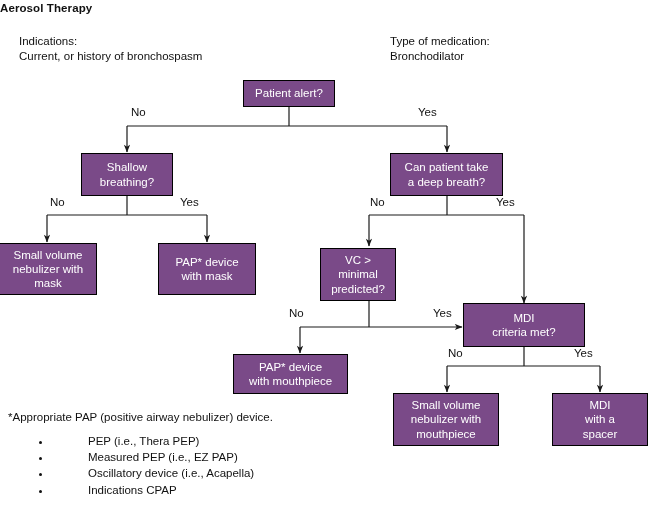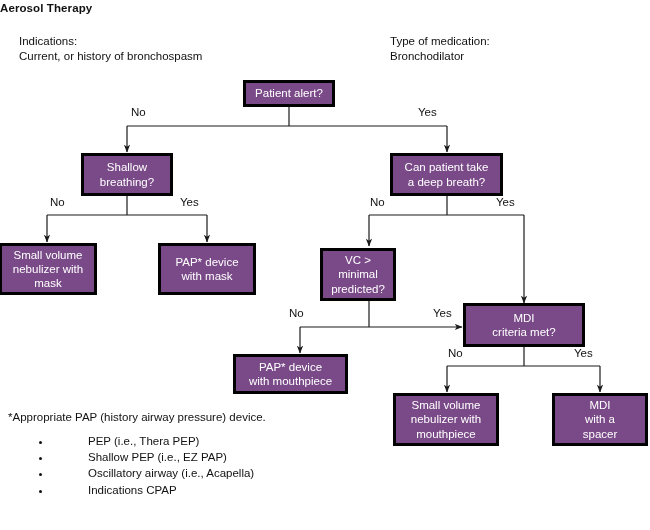"Patient alert?" .node { border: 3px solid #000000 -> 1px solid #000000 }
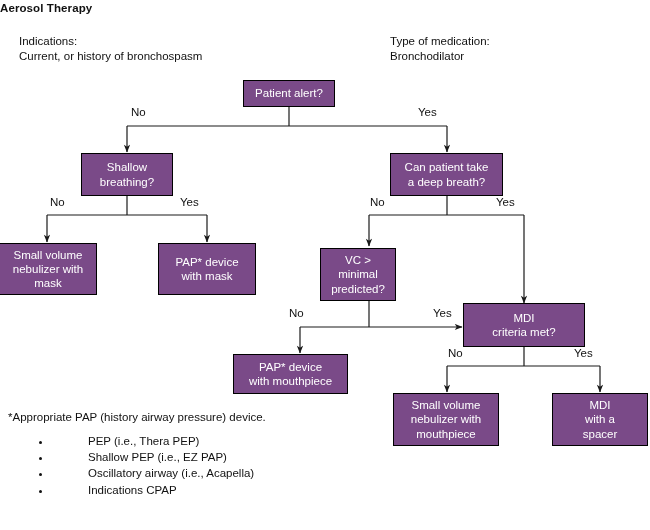"*Appropriate PAP (history airway" div.footnote { text: history airway pressure -> positive airway nebulizer }
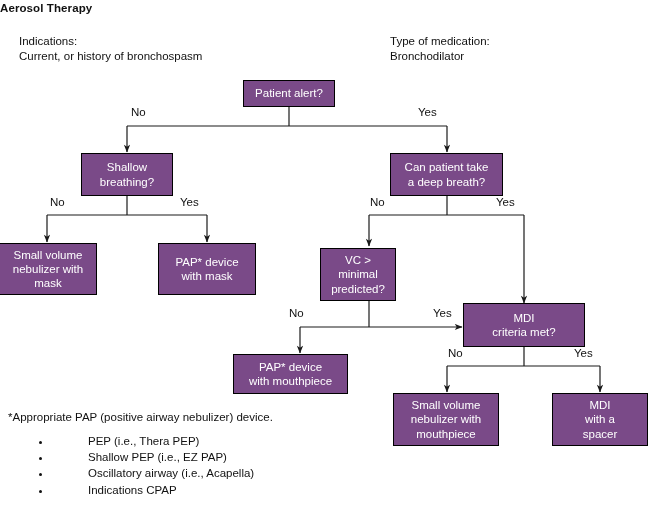"Shallow PEP (i.e., EZ PAP)" li { text: Shallow -> Measured }
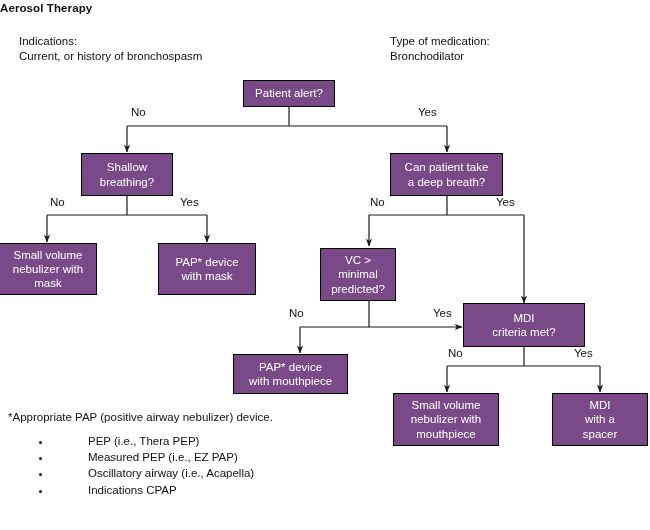"Oscillatory airway (i.e., Acapella)" li { text: airway -> device }
